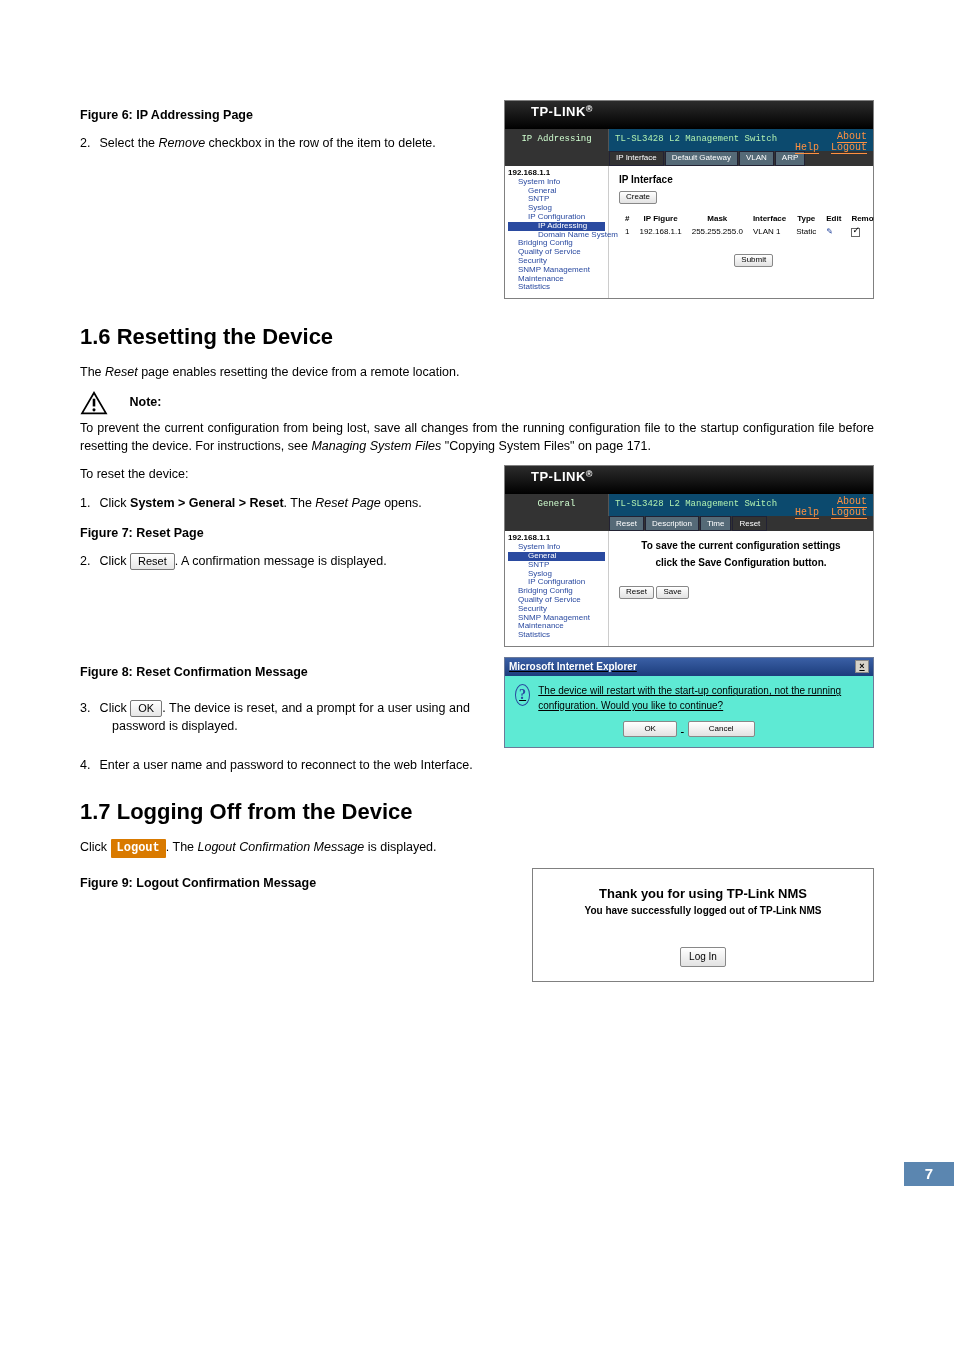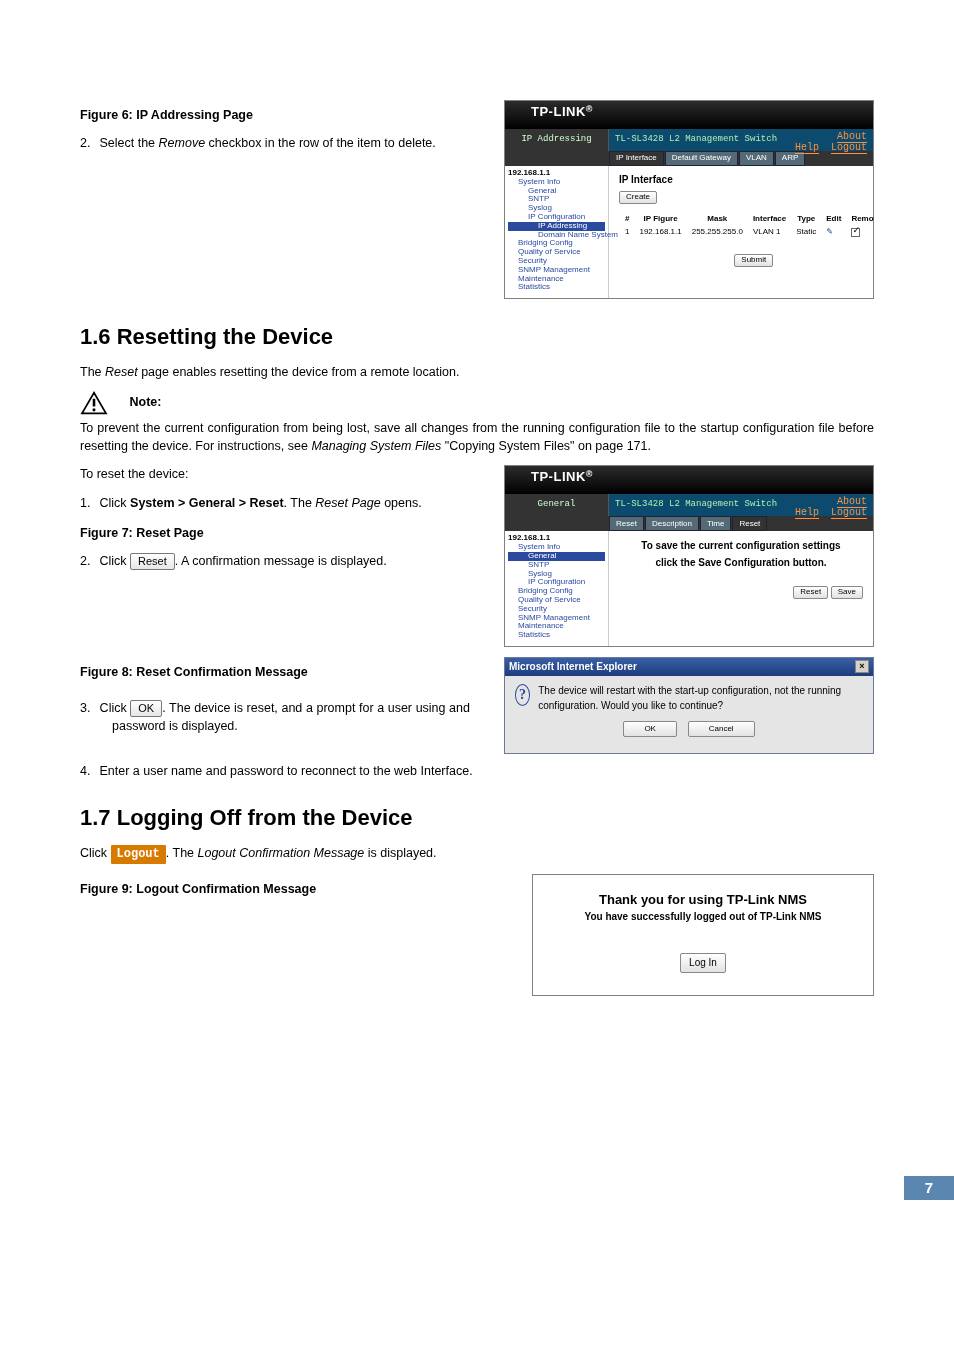"Reset Save" div { text-align: right -> left }
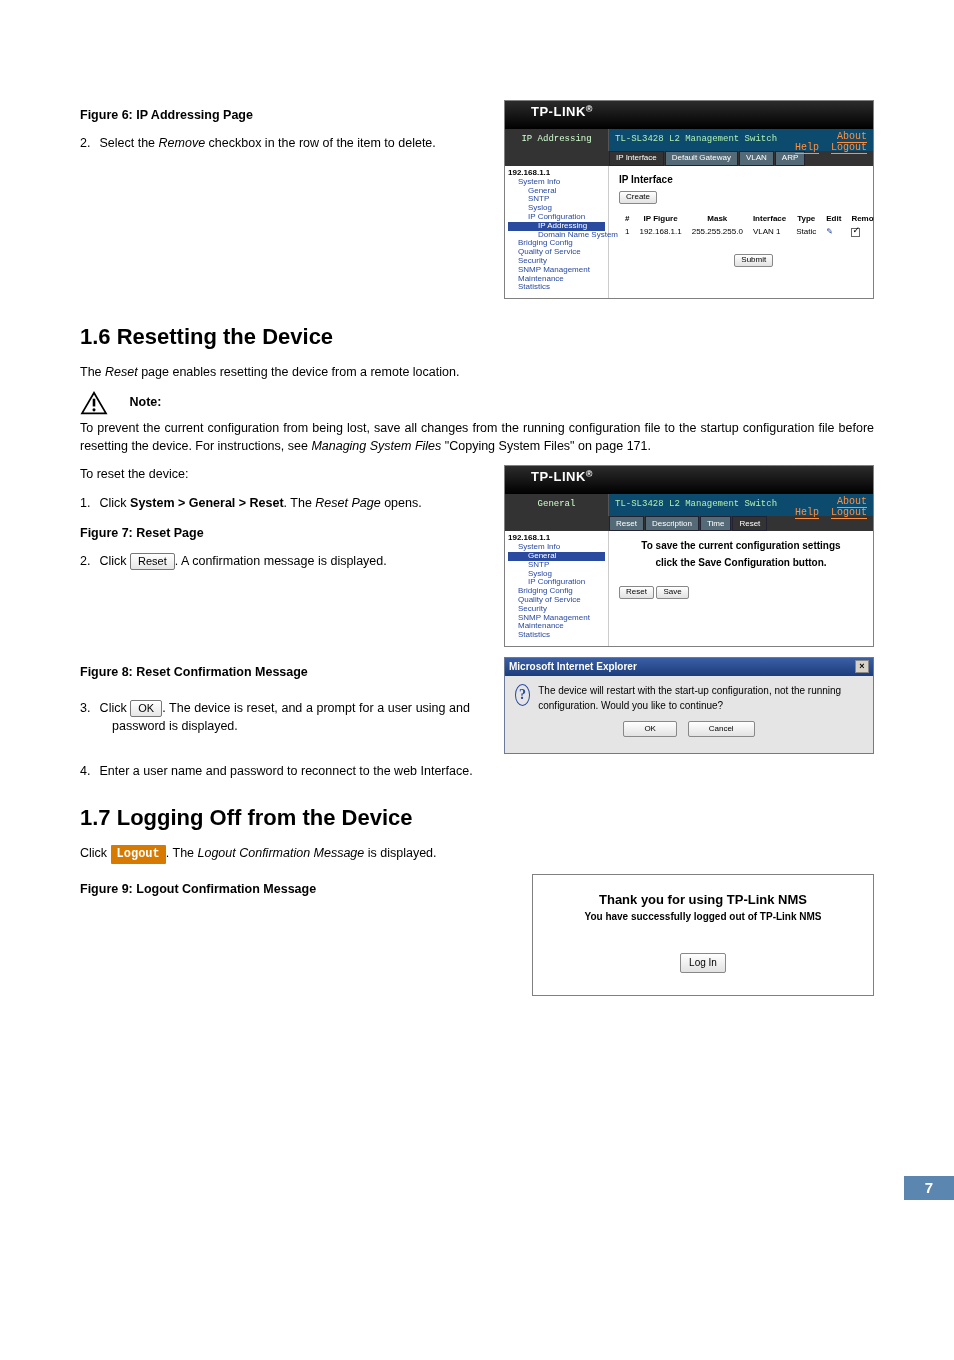"Microsoft Internet Explorer" .dlg { background: #e5e5e5 -> #5eead4; padding-bottom: 16px -> 10px; text-decoration: none -> underline }
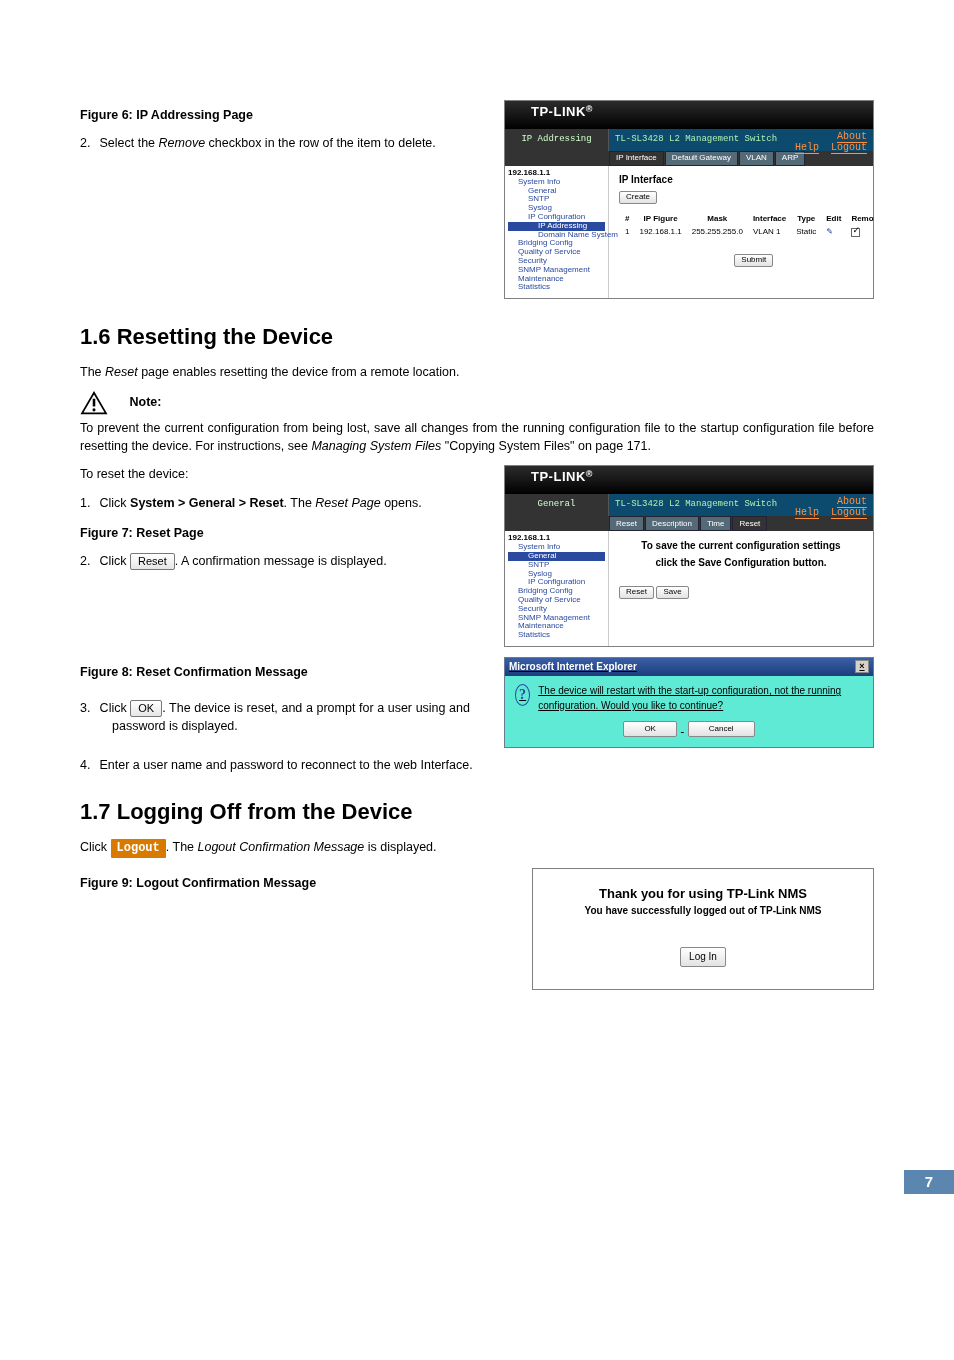"Thank you for using TP-Link" .logout-box { padding: 16px 10px 22px 10px -> 16px 10px 14px 10px }
